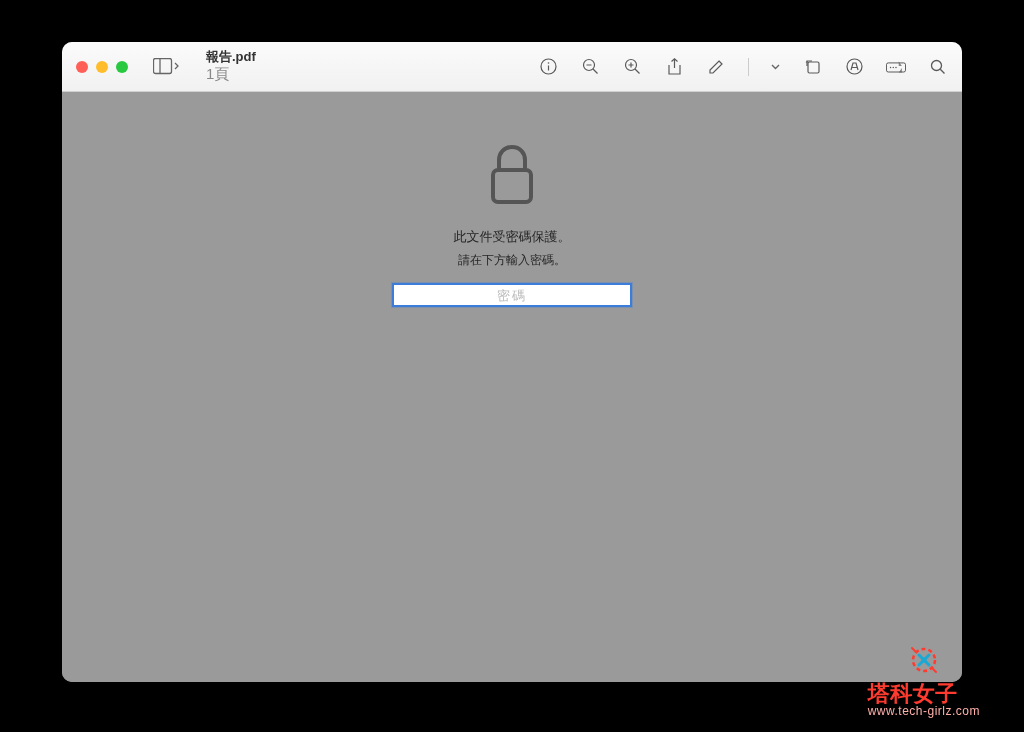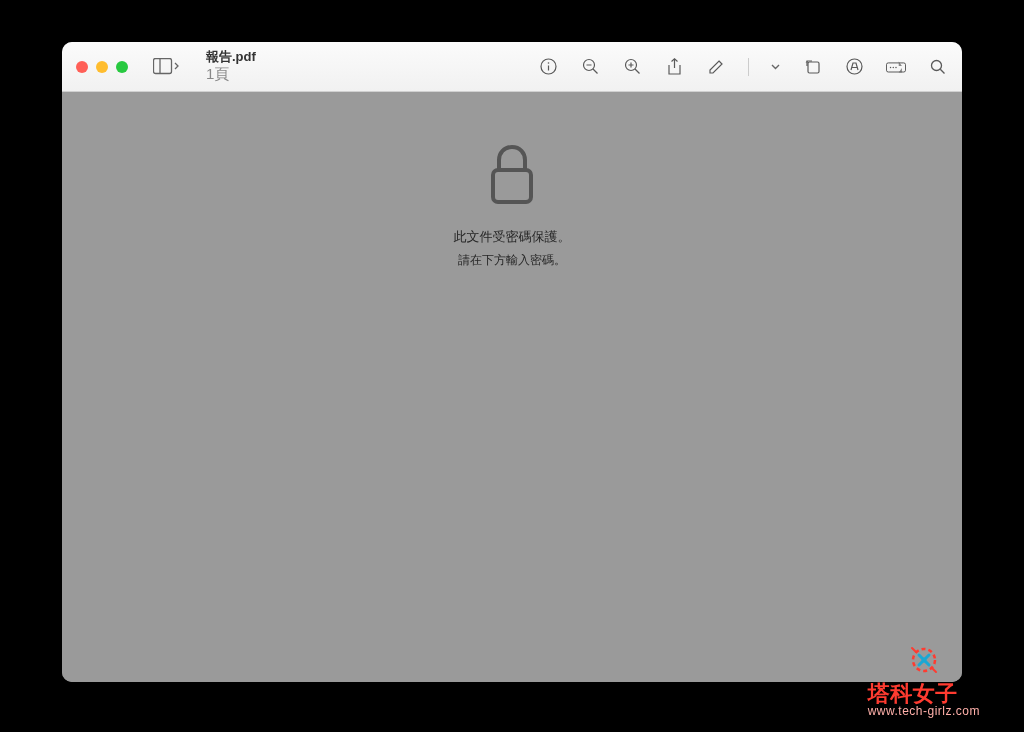"密碼" input.password-input { html: none -> <input> }
